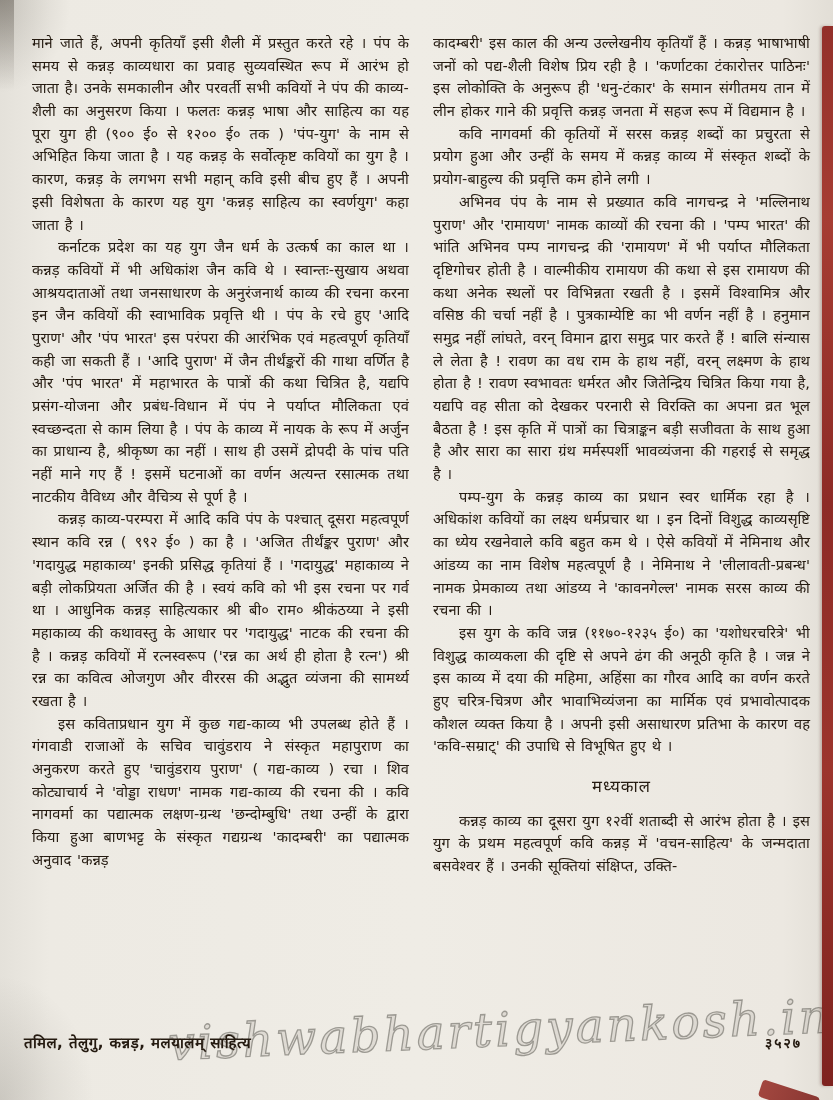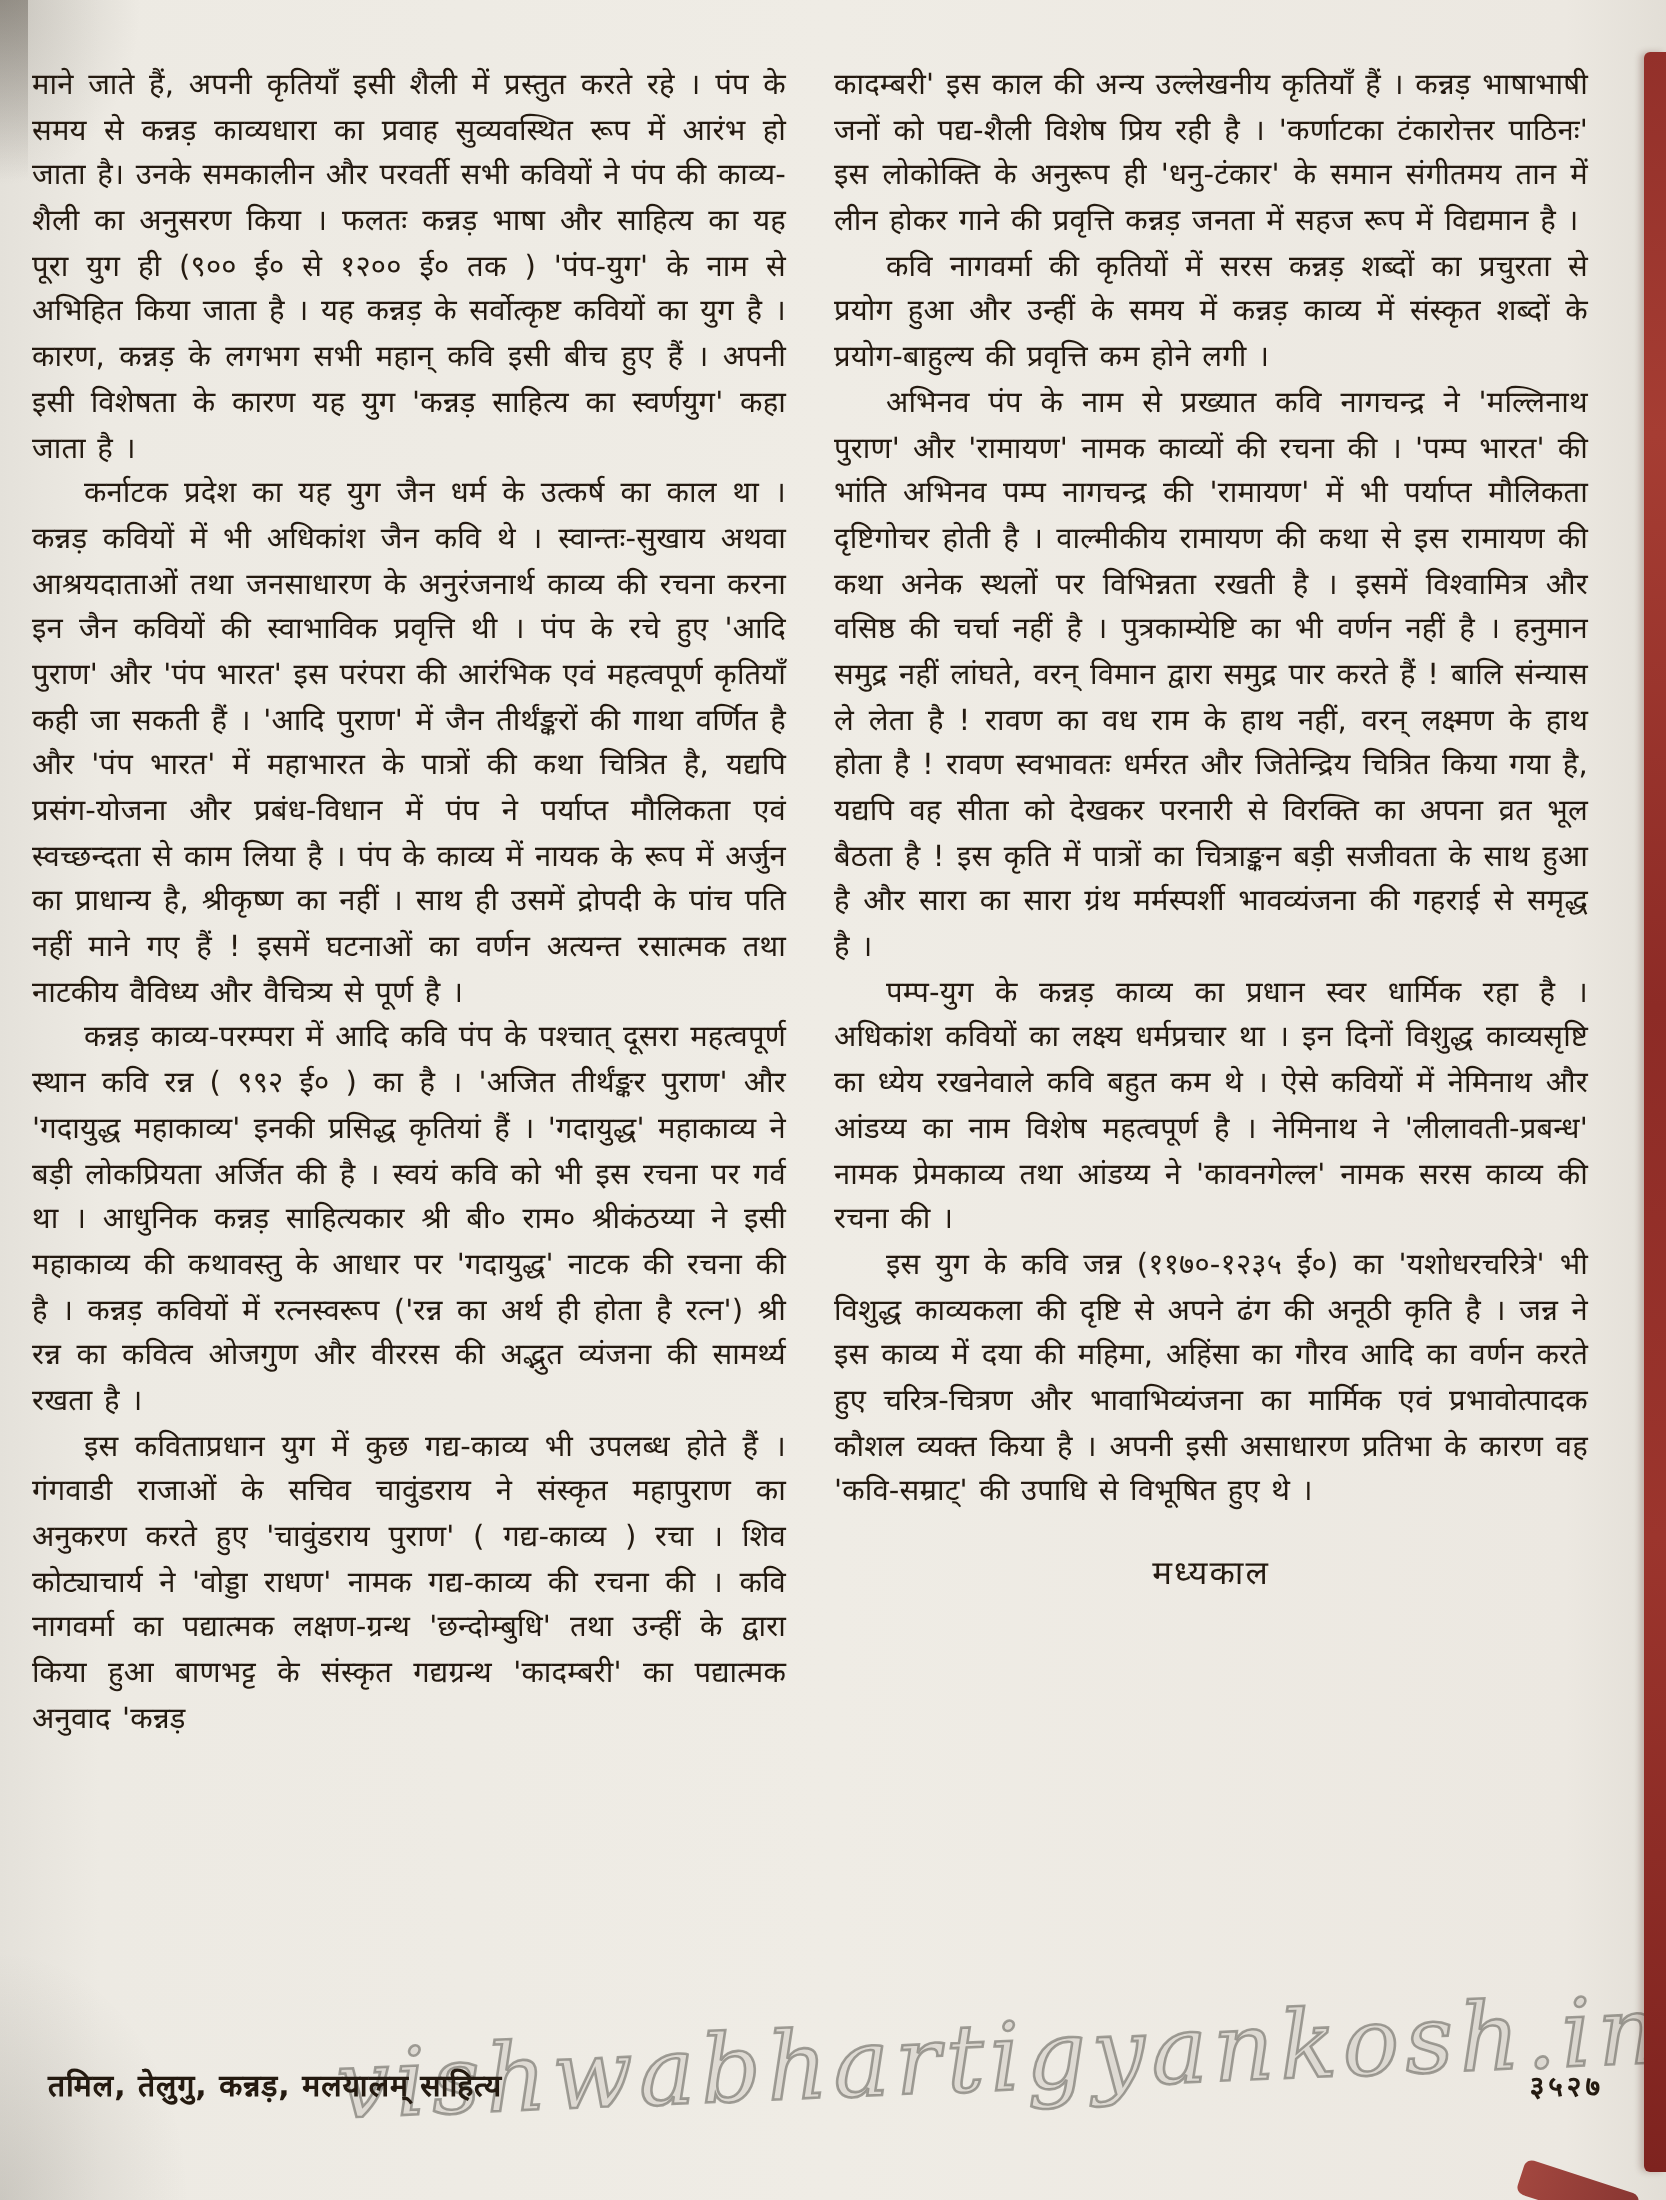"माने जाते हैं, अपनी कृतियाँ" .columns { left: 16px -> 32px }
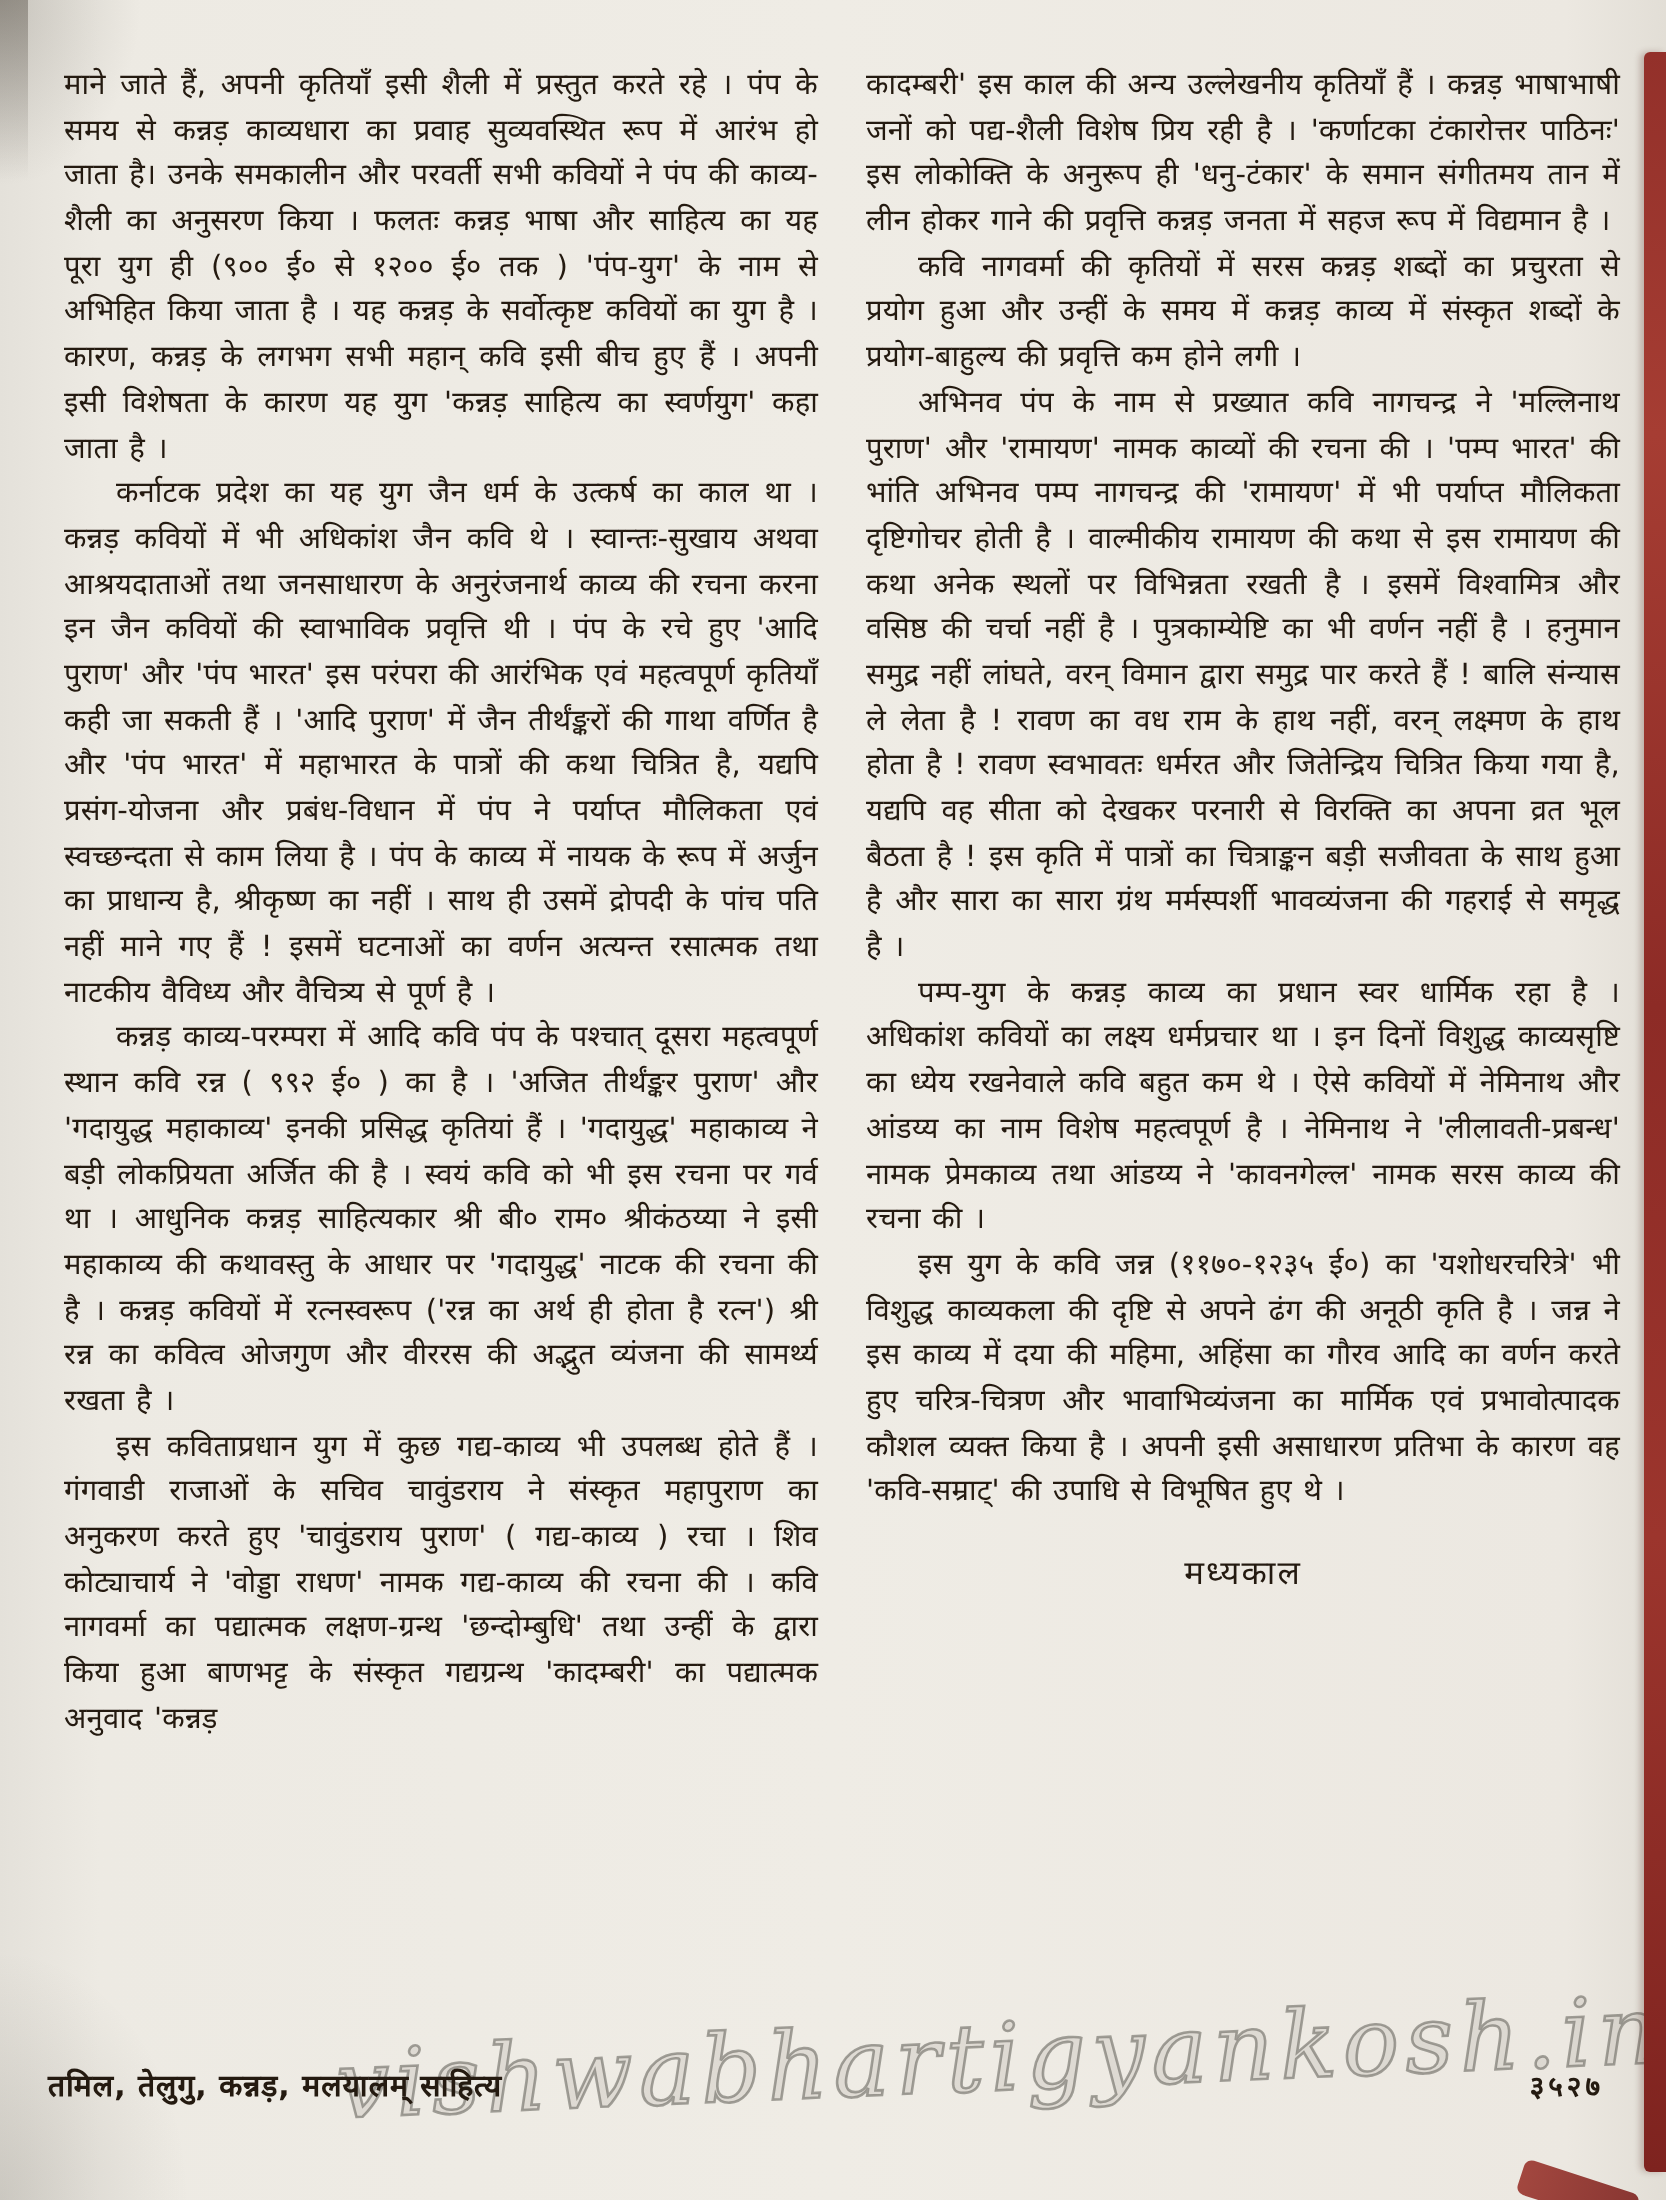"कन्नड़ काव्य का दूसरा युग" p.indent { html: none -> <p>कन्नड़ काव्य का दूसरा युग १२वीं शताब्दी से आरंभ होता है । इस युग के प्रथम महत्वपूर्ण कवि कन्नड़ में 'वचन-साहित्य' के जन्मदाता बसवेश्वर हैं । उनकी सूक्तियां संक्षिप्त, उक्ति-</p> }
